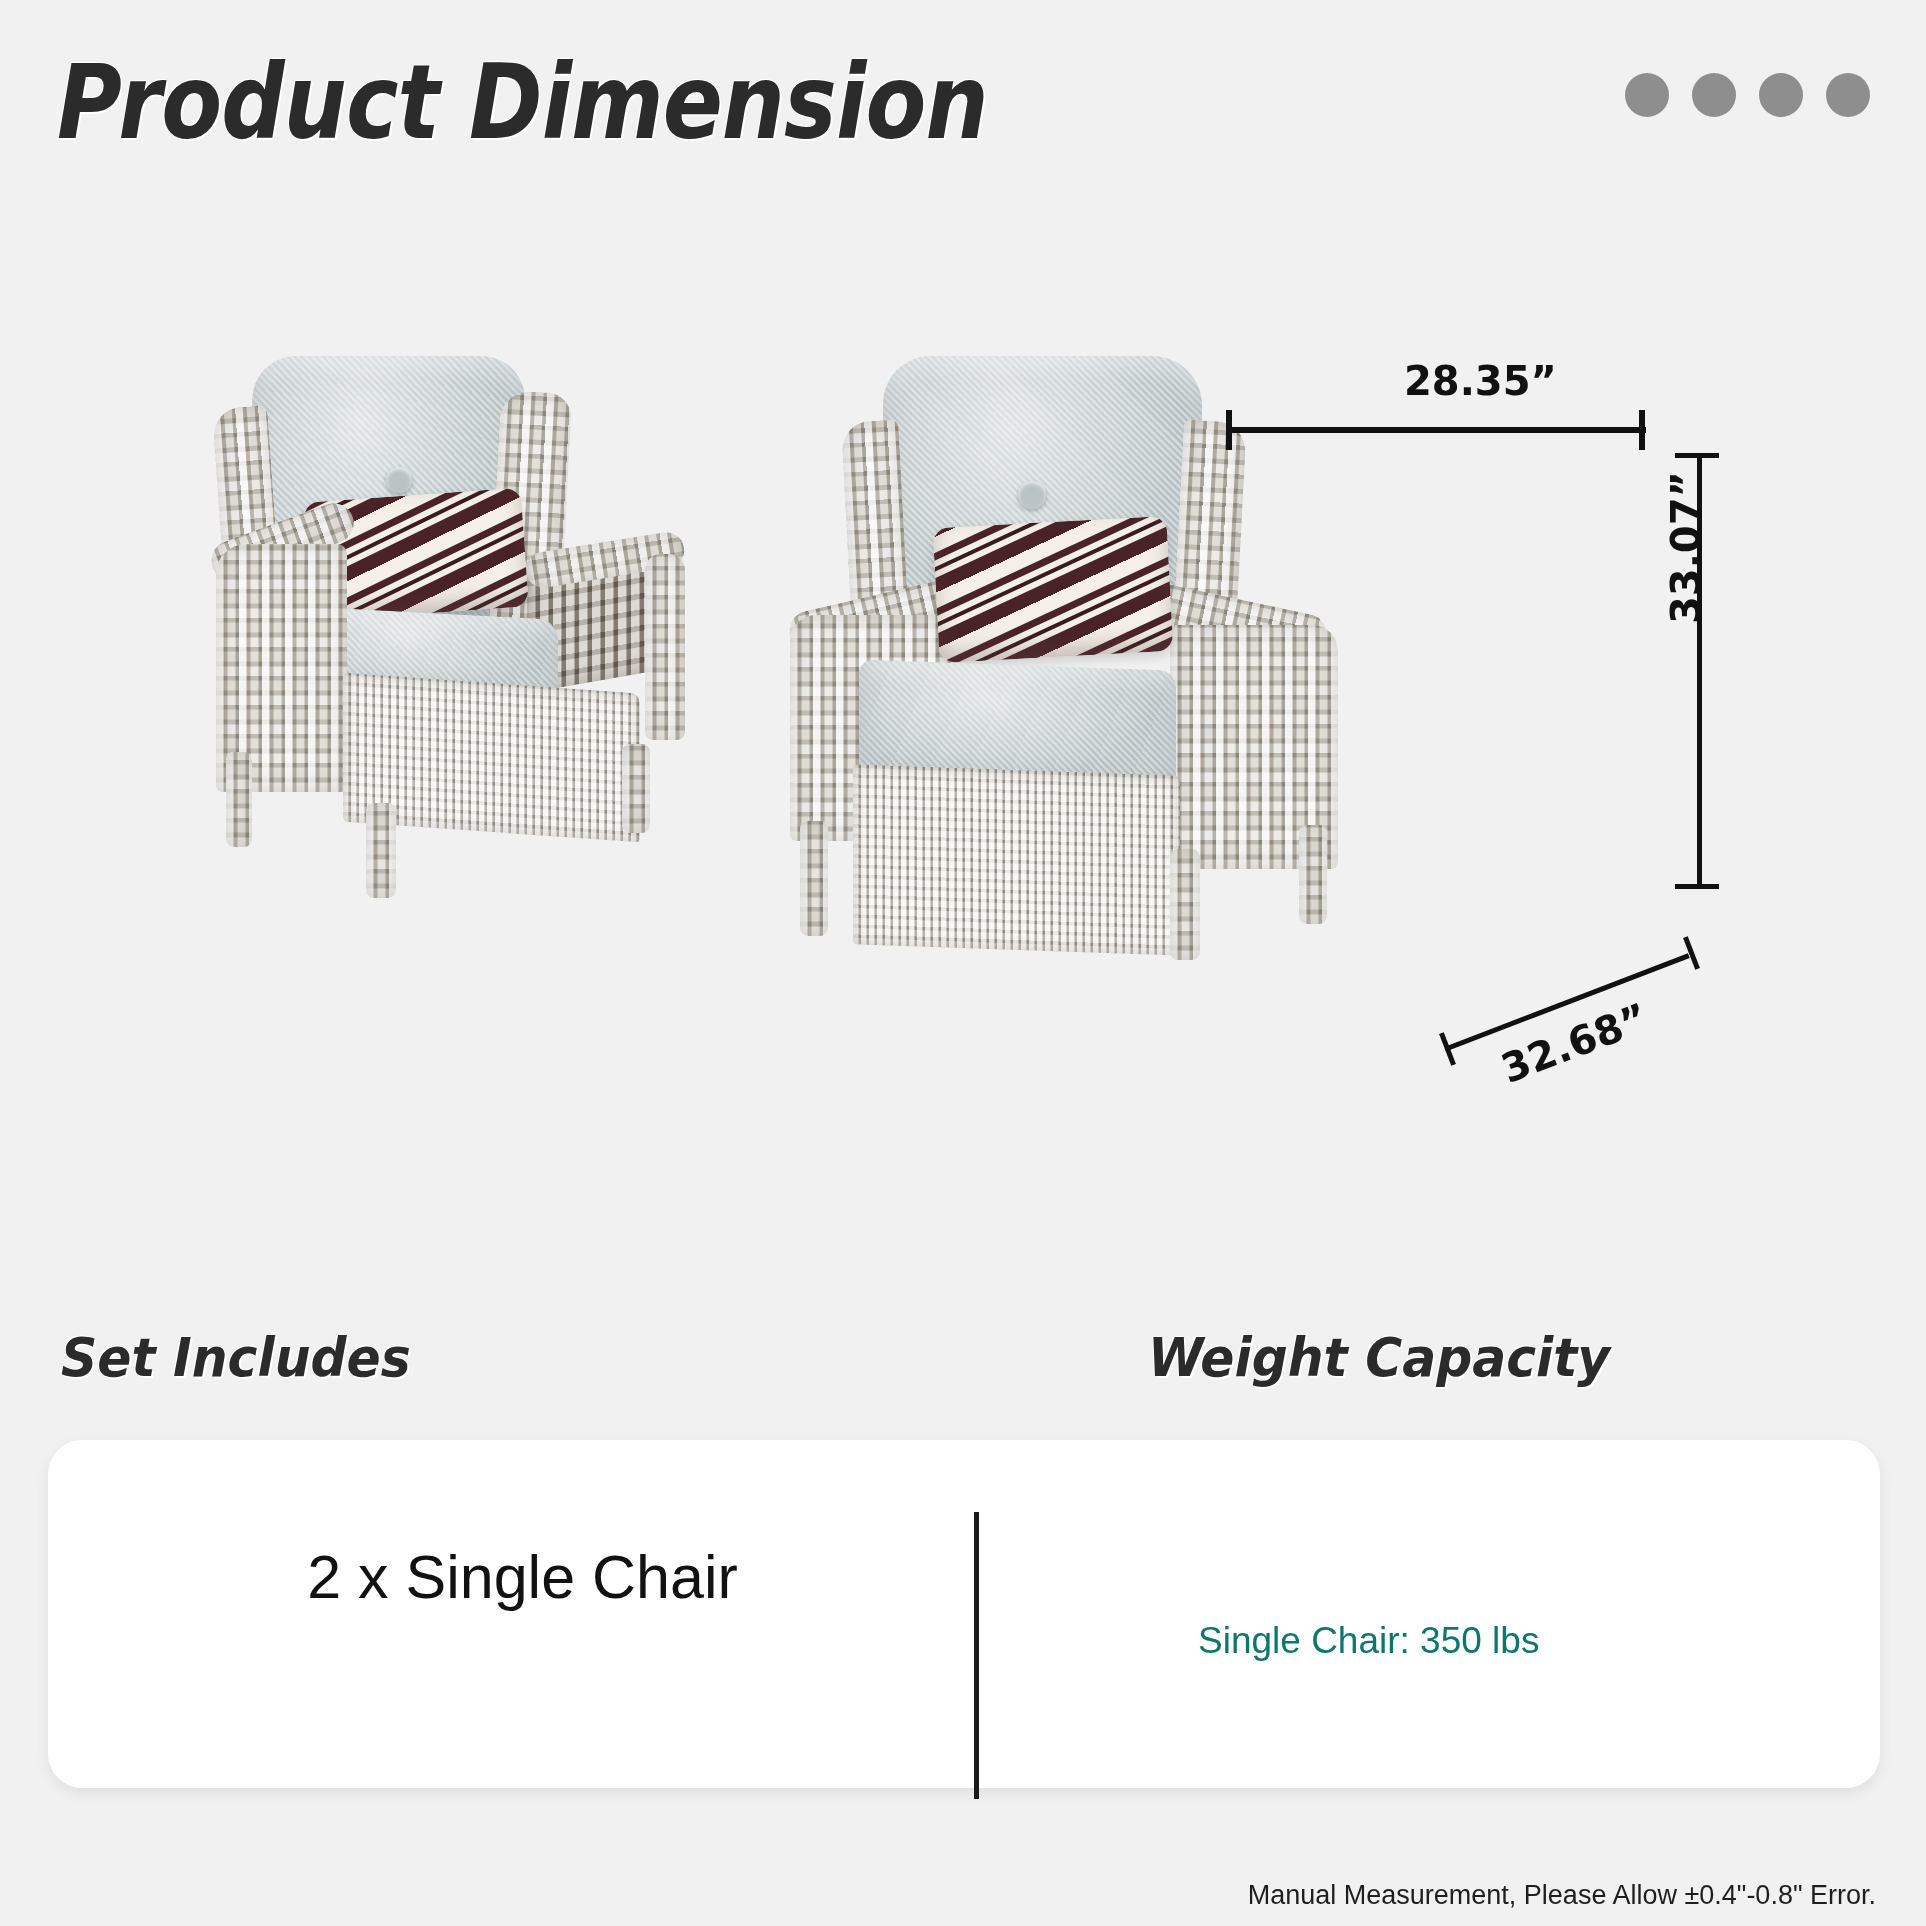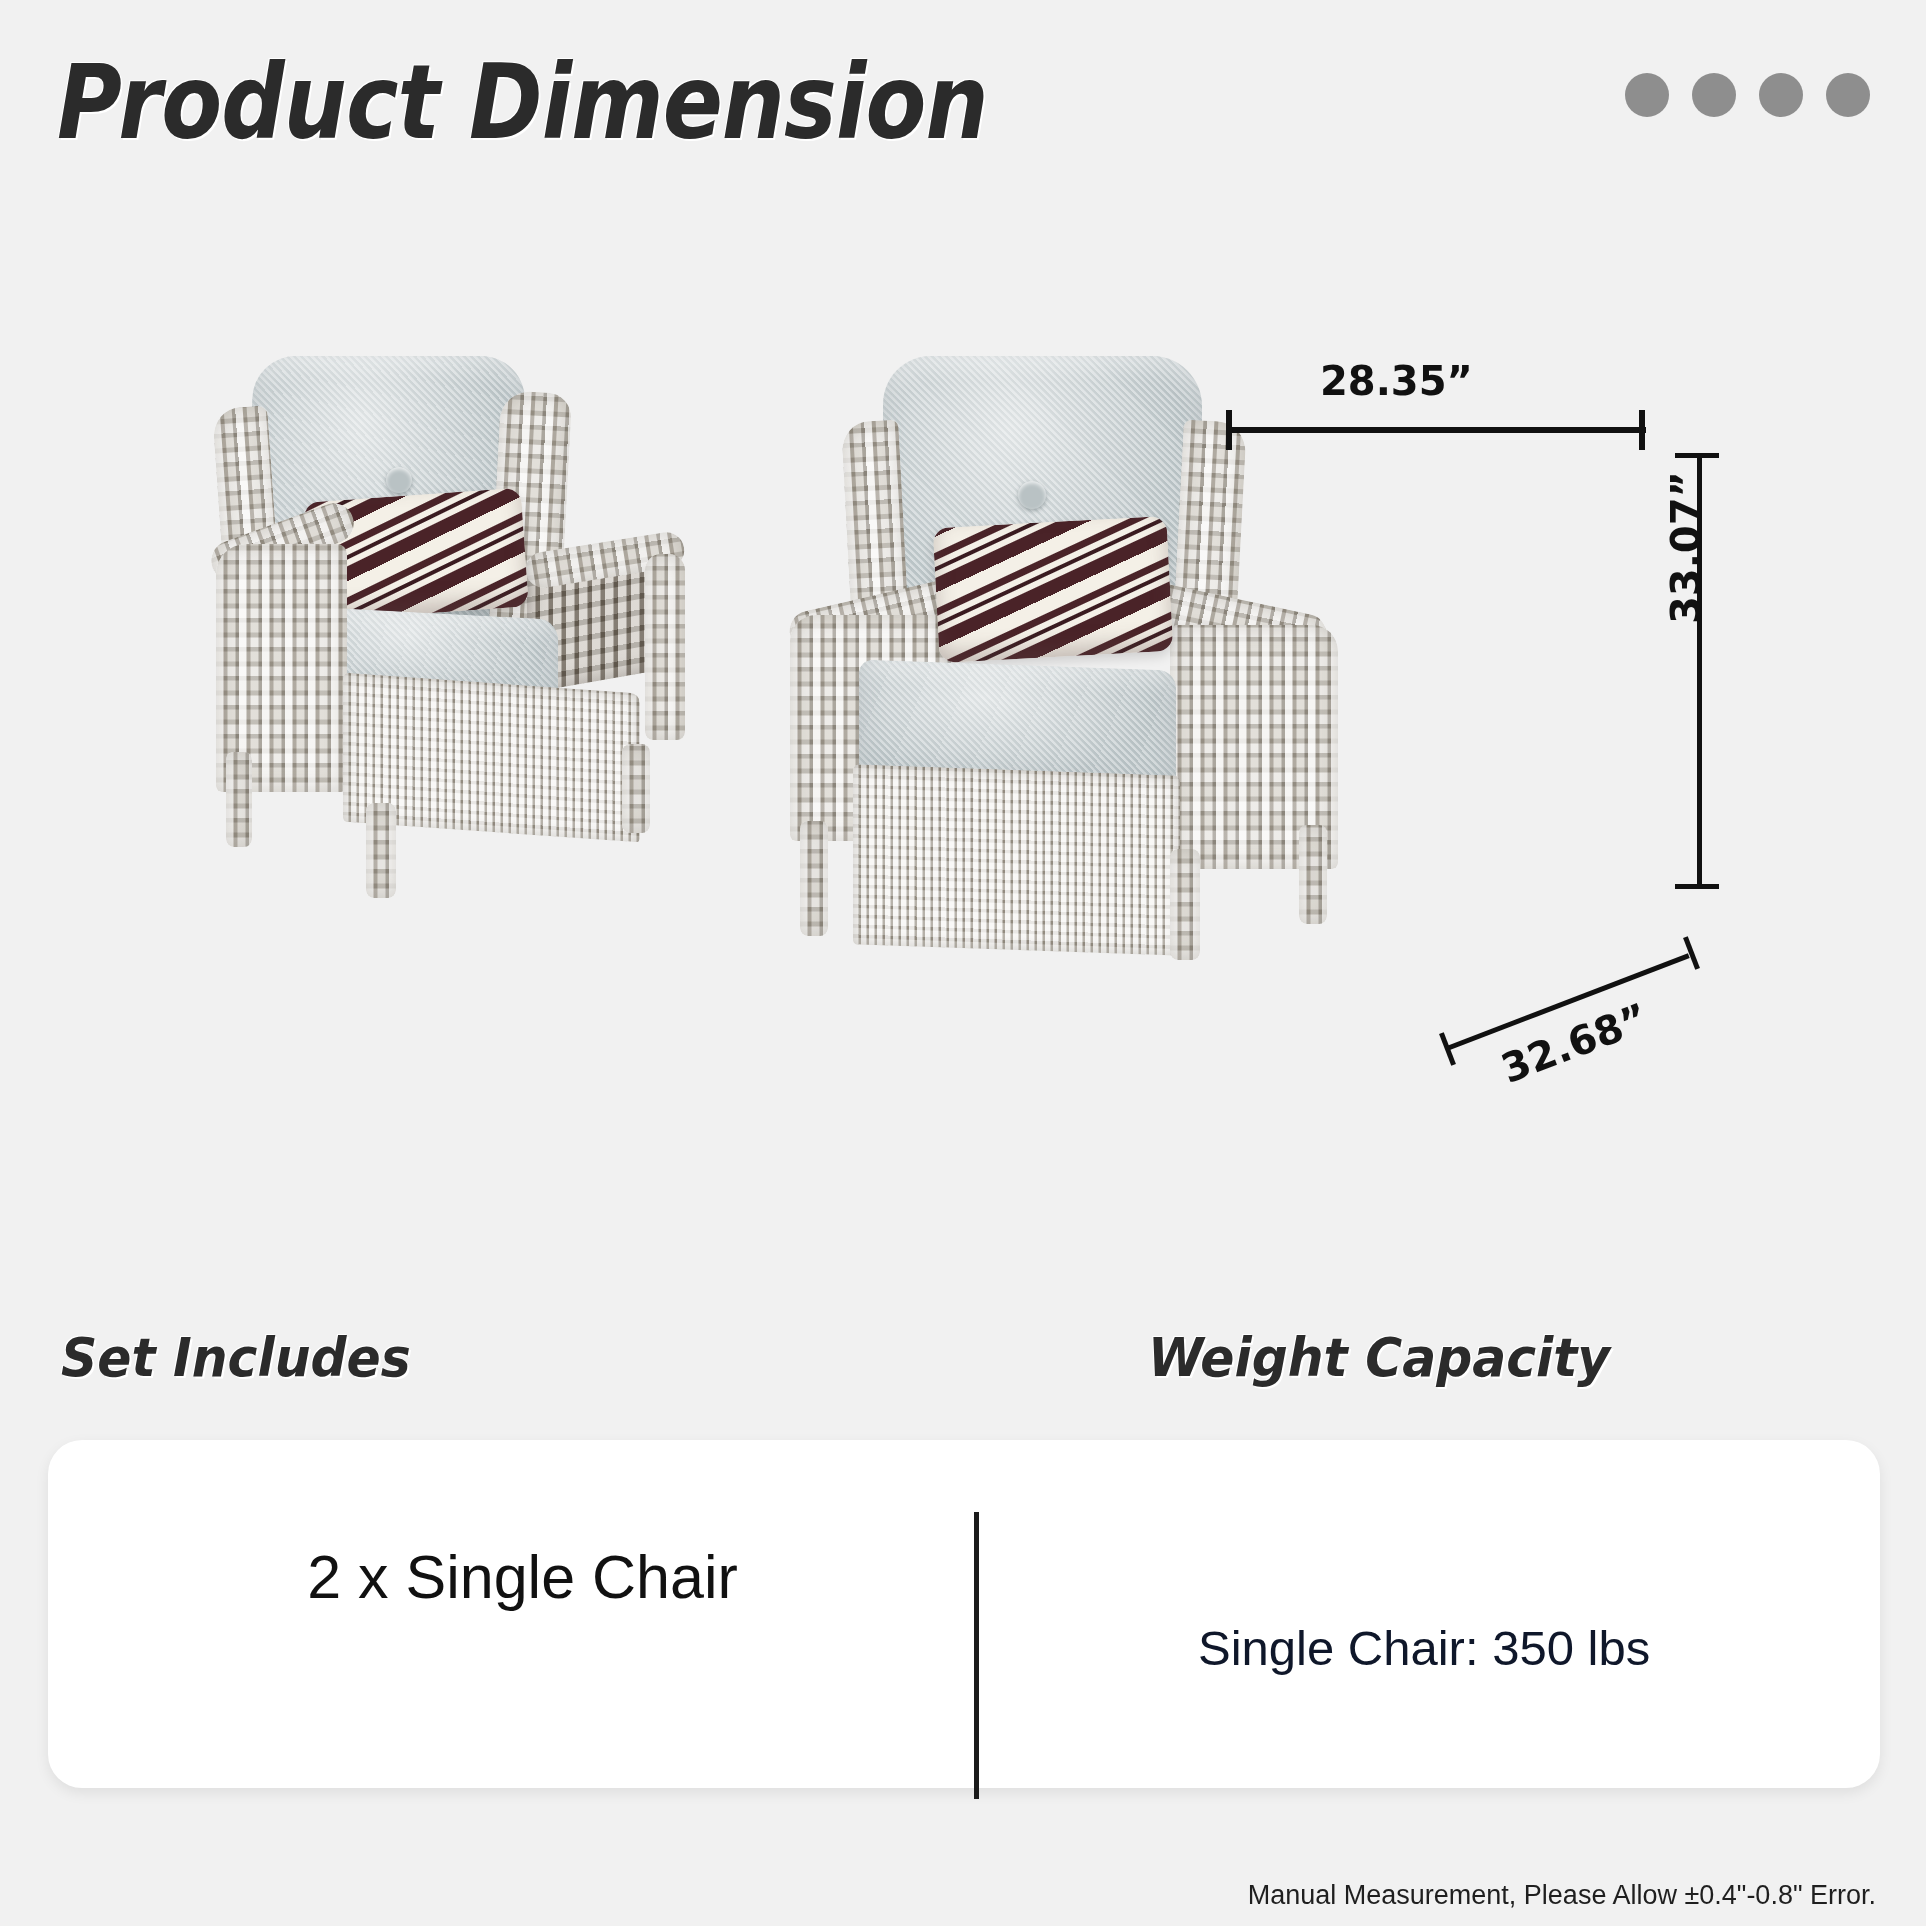"28.35”" div.dim-label { left: 1320px -> 1404px }
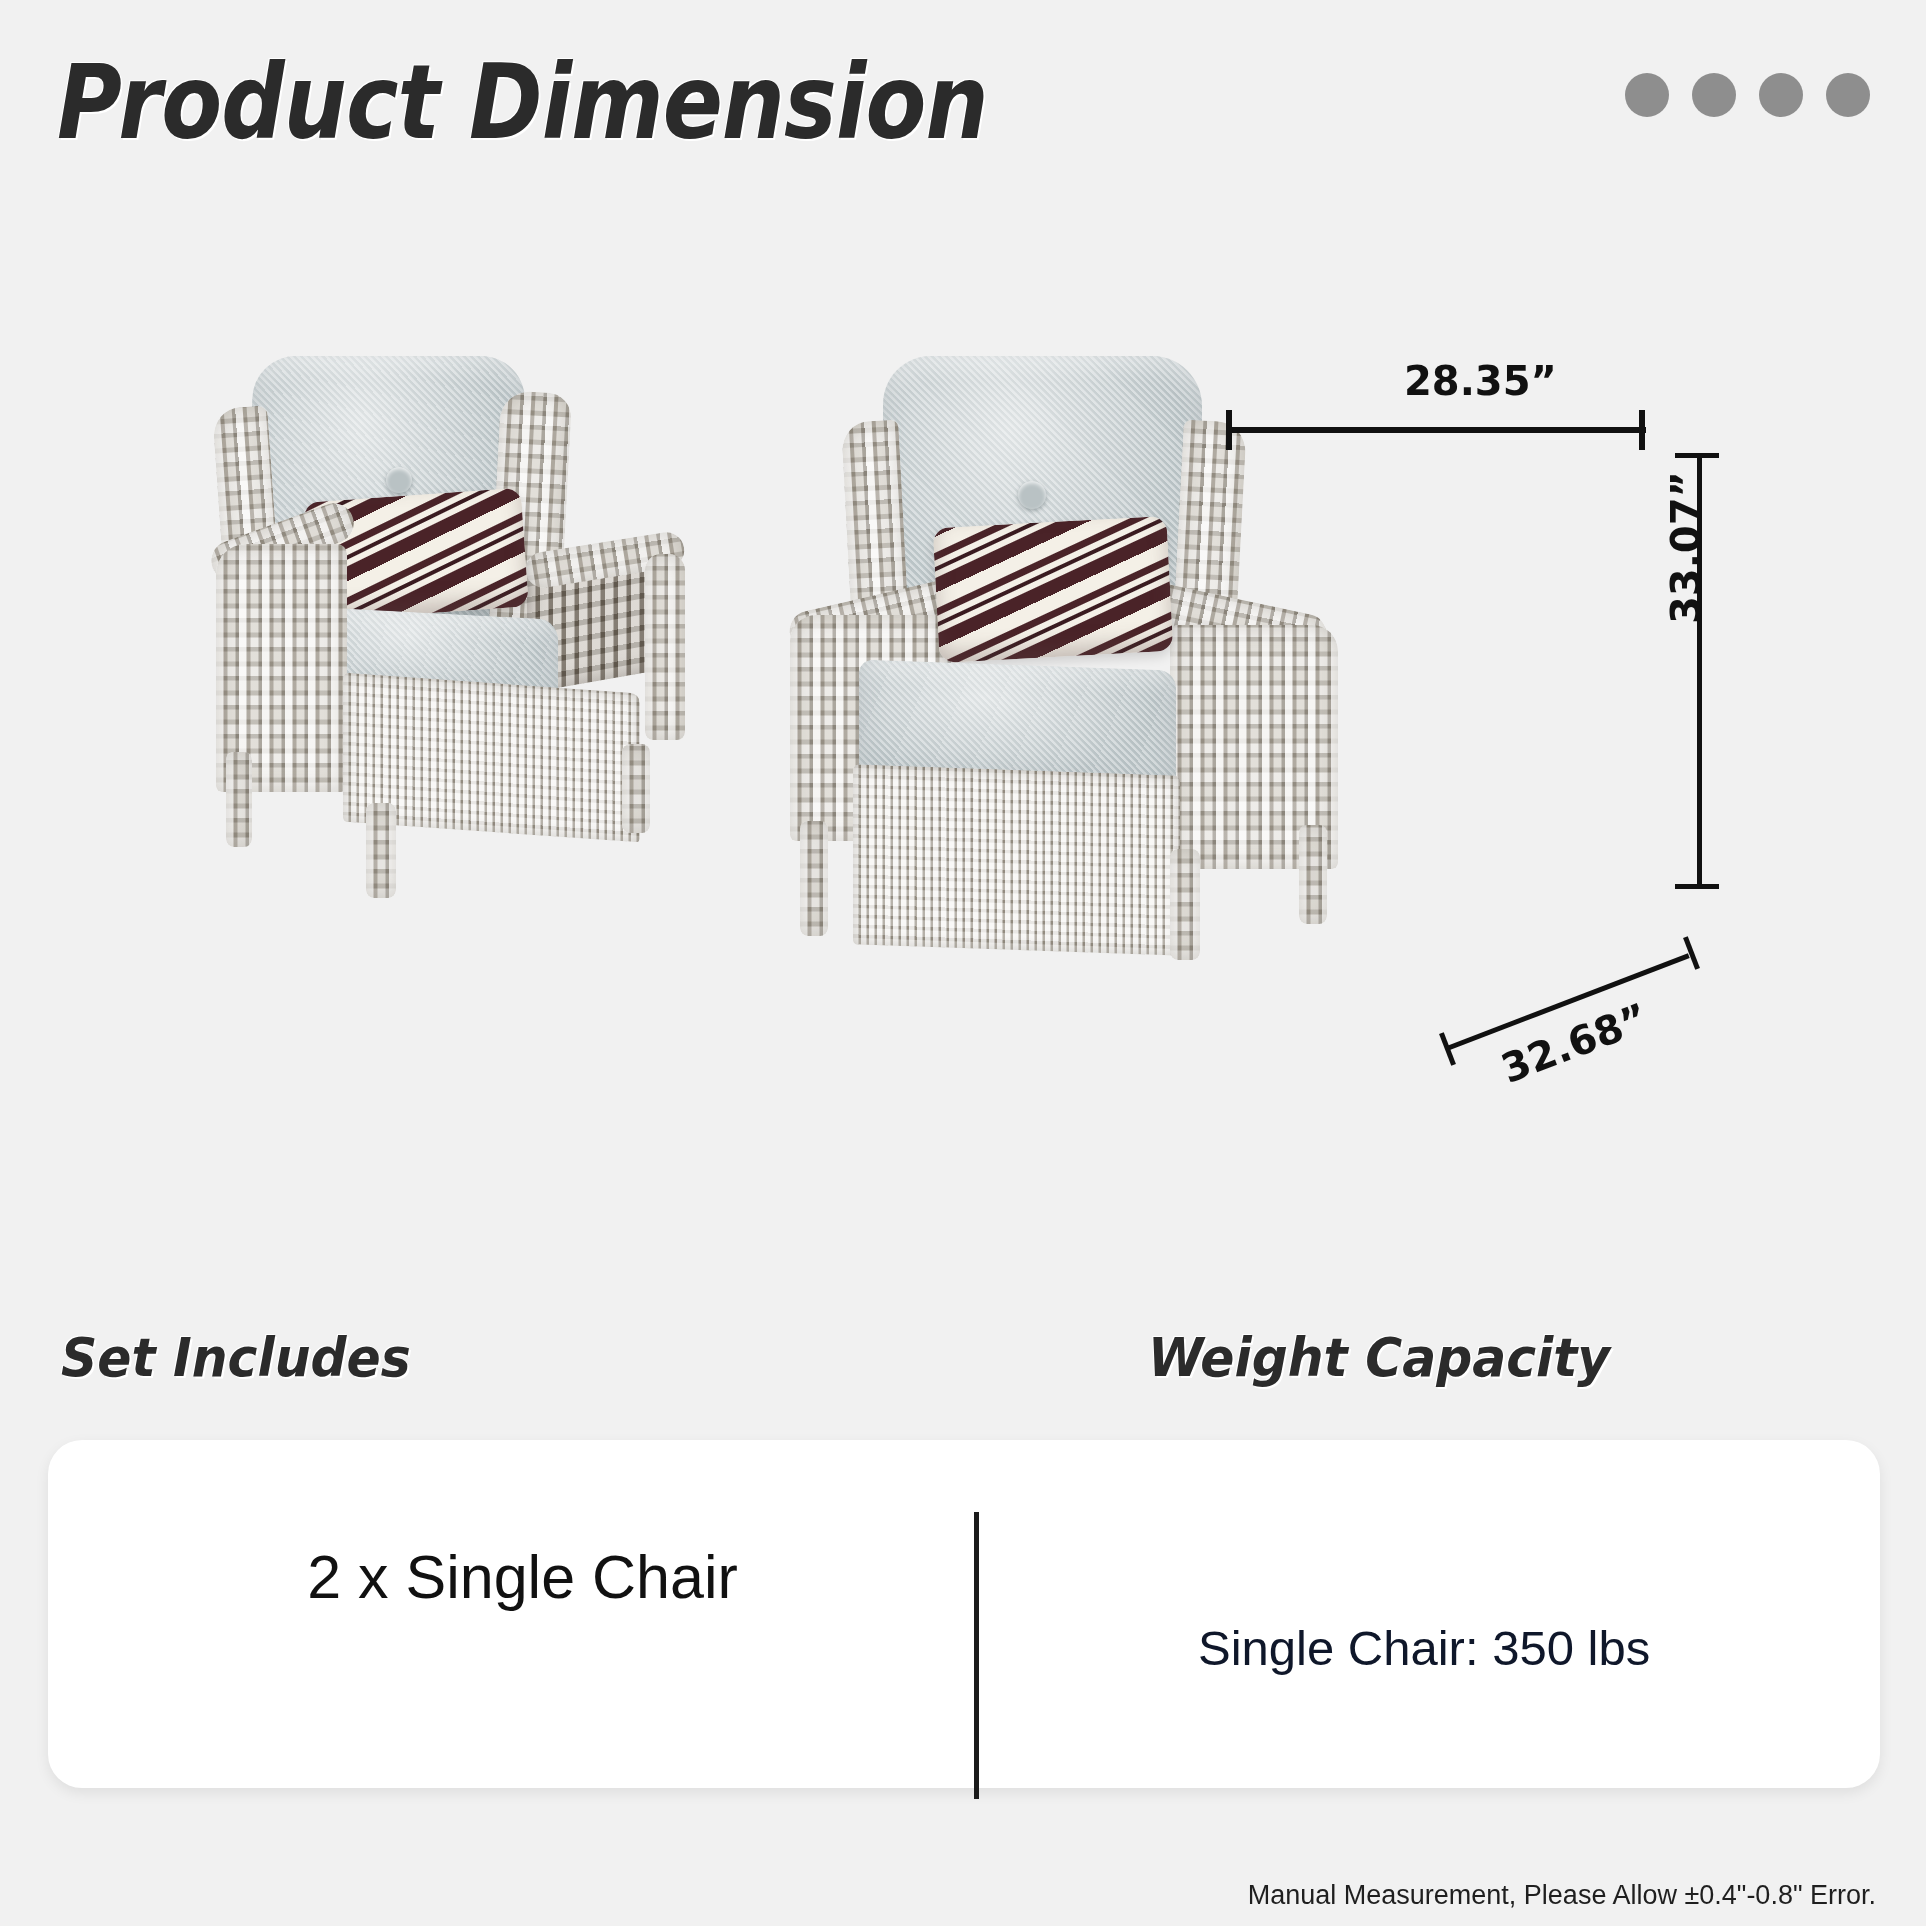"Single Chair: 350 lbs" #weight-value { color: #0f172a -> #0f766e; font-size: 49px -> 37px }
